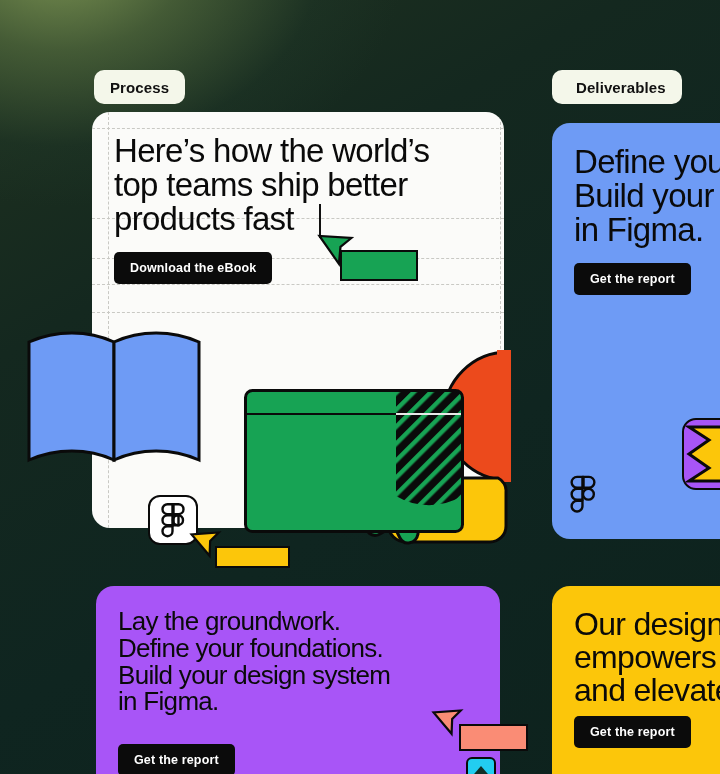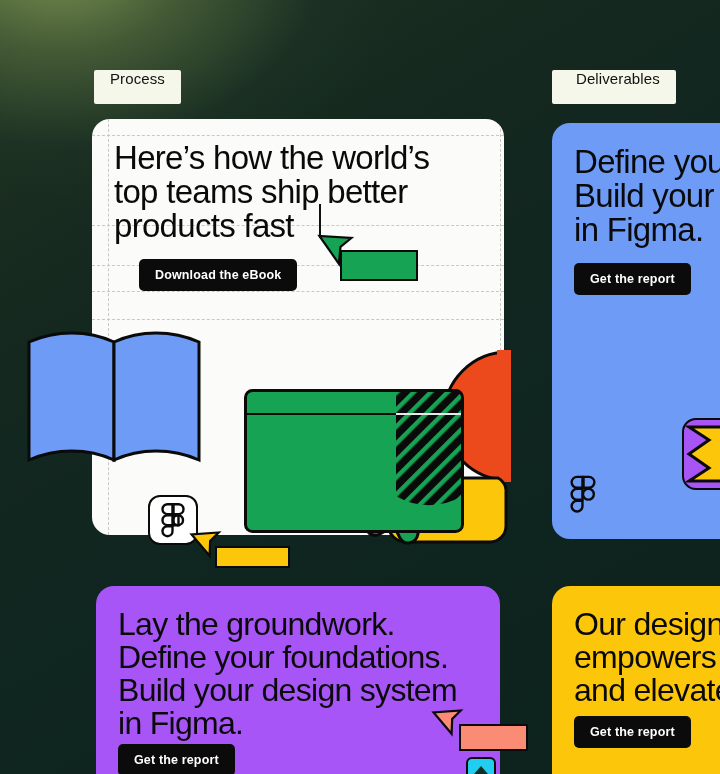"Process" .pill { align-items: flex-start -> center; border-radius: 2px -> 10px; font-weight: 400 -> 700 }
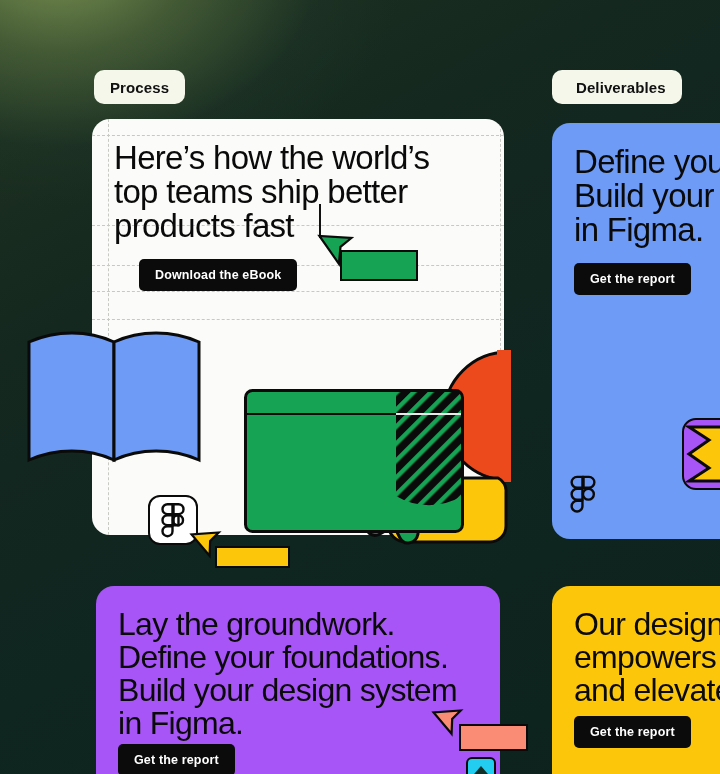"Here’s how the world’s" .card-white { top: 119px -> 112px }
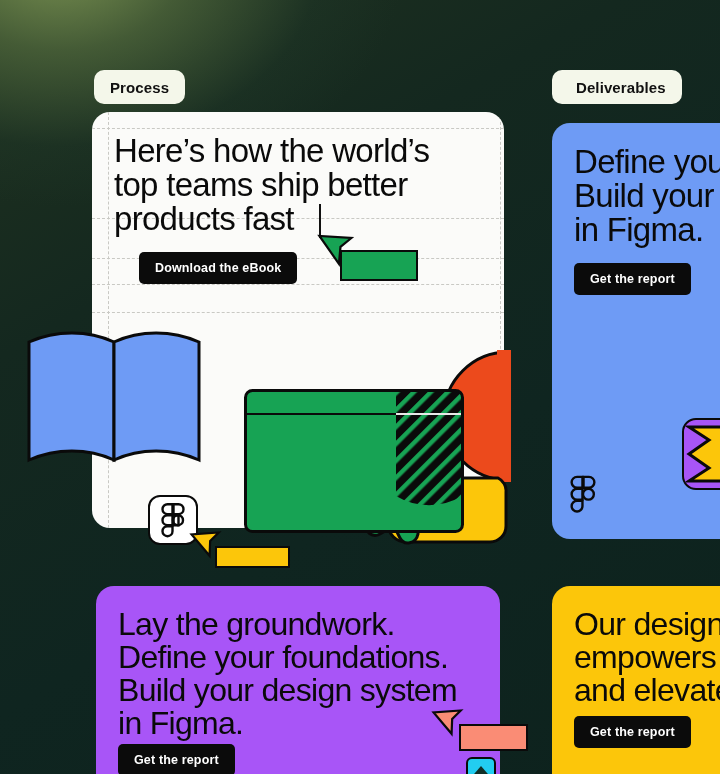"Download the eBook" .btn-white { margin-left: 25px -> none }
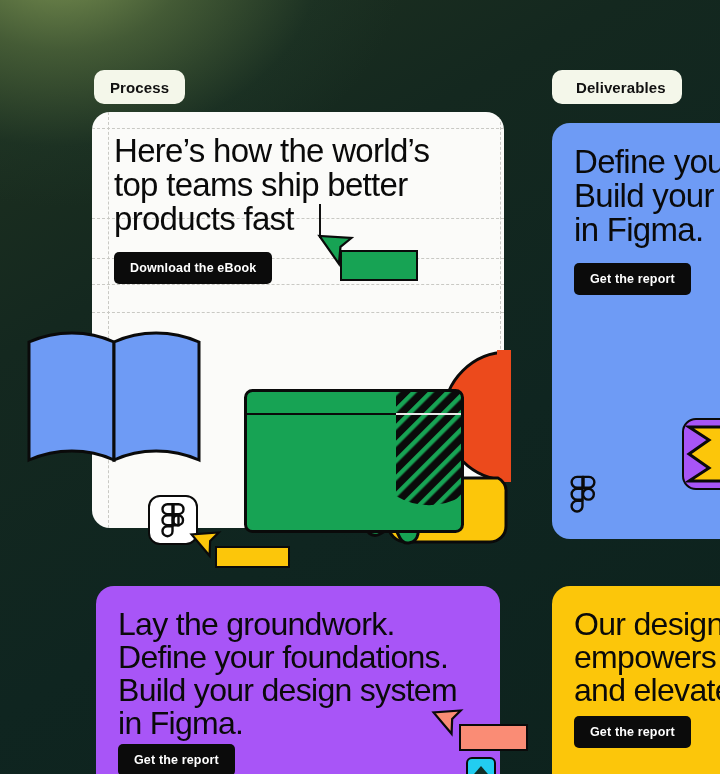"Lay the groundwork." .h-purple { font-size: 32px -> 26px }
